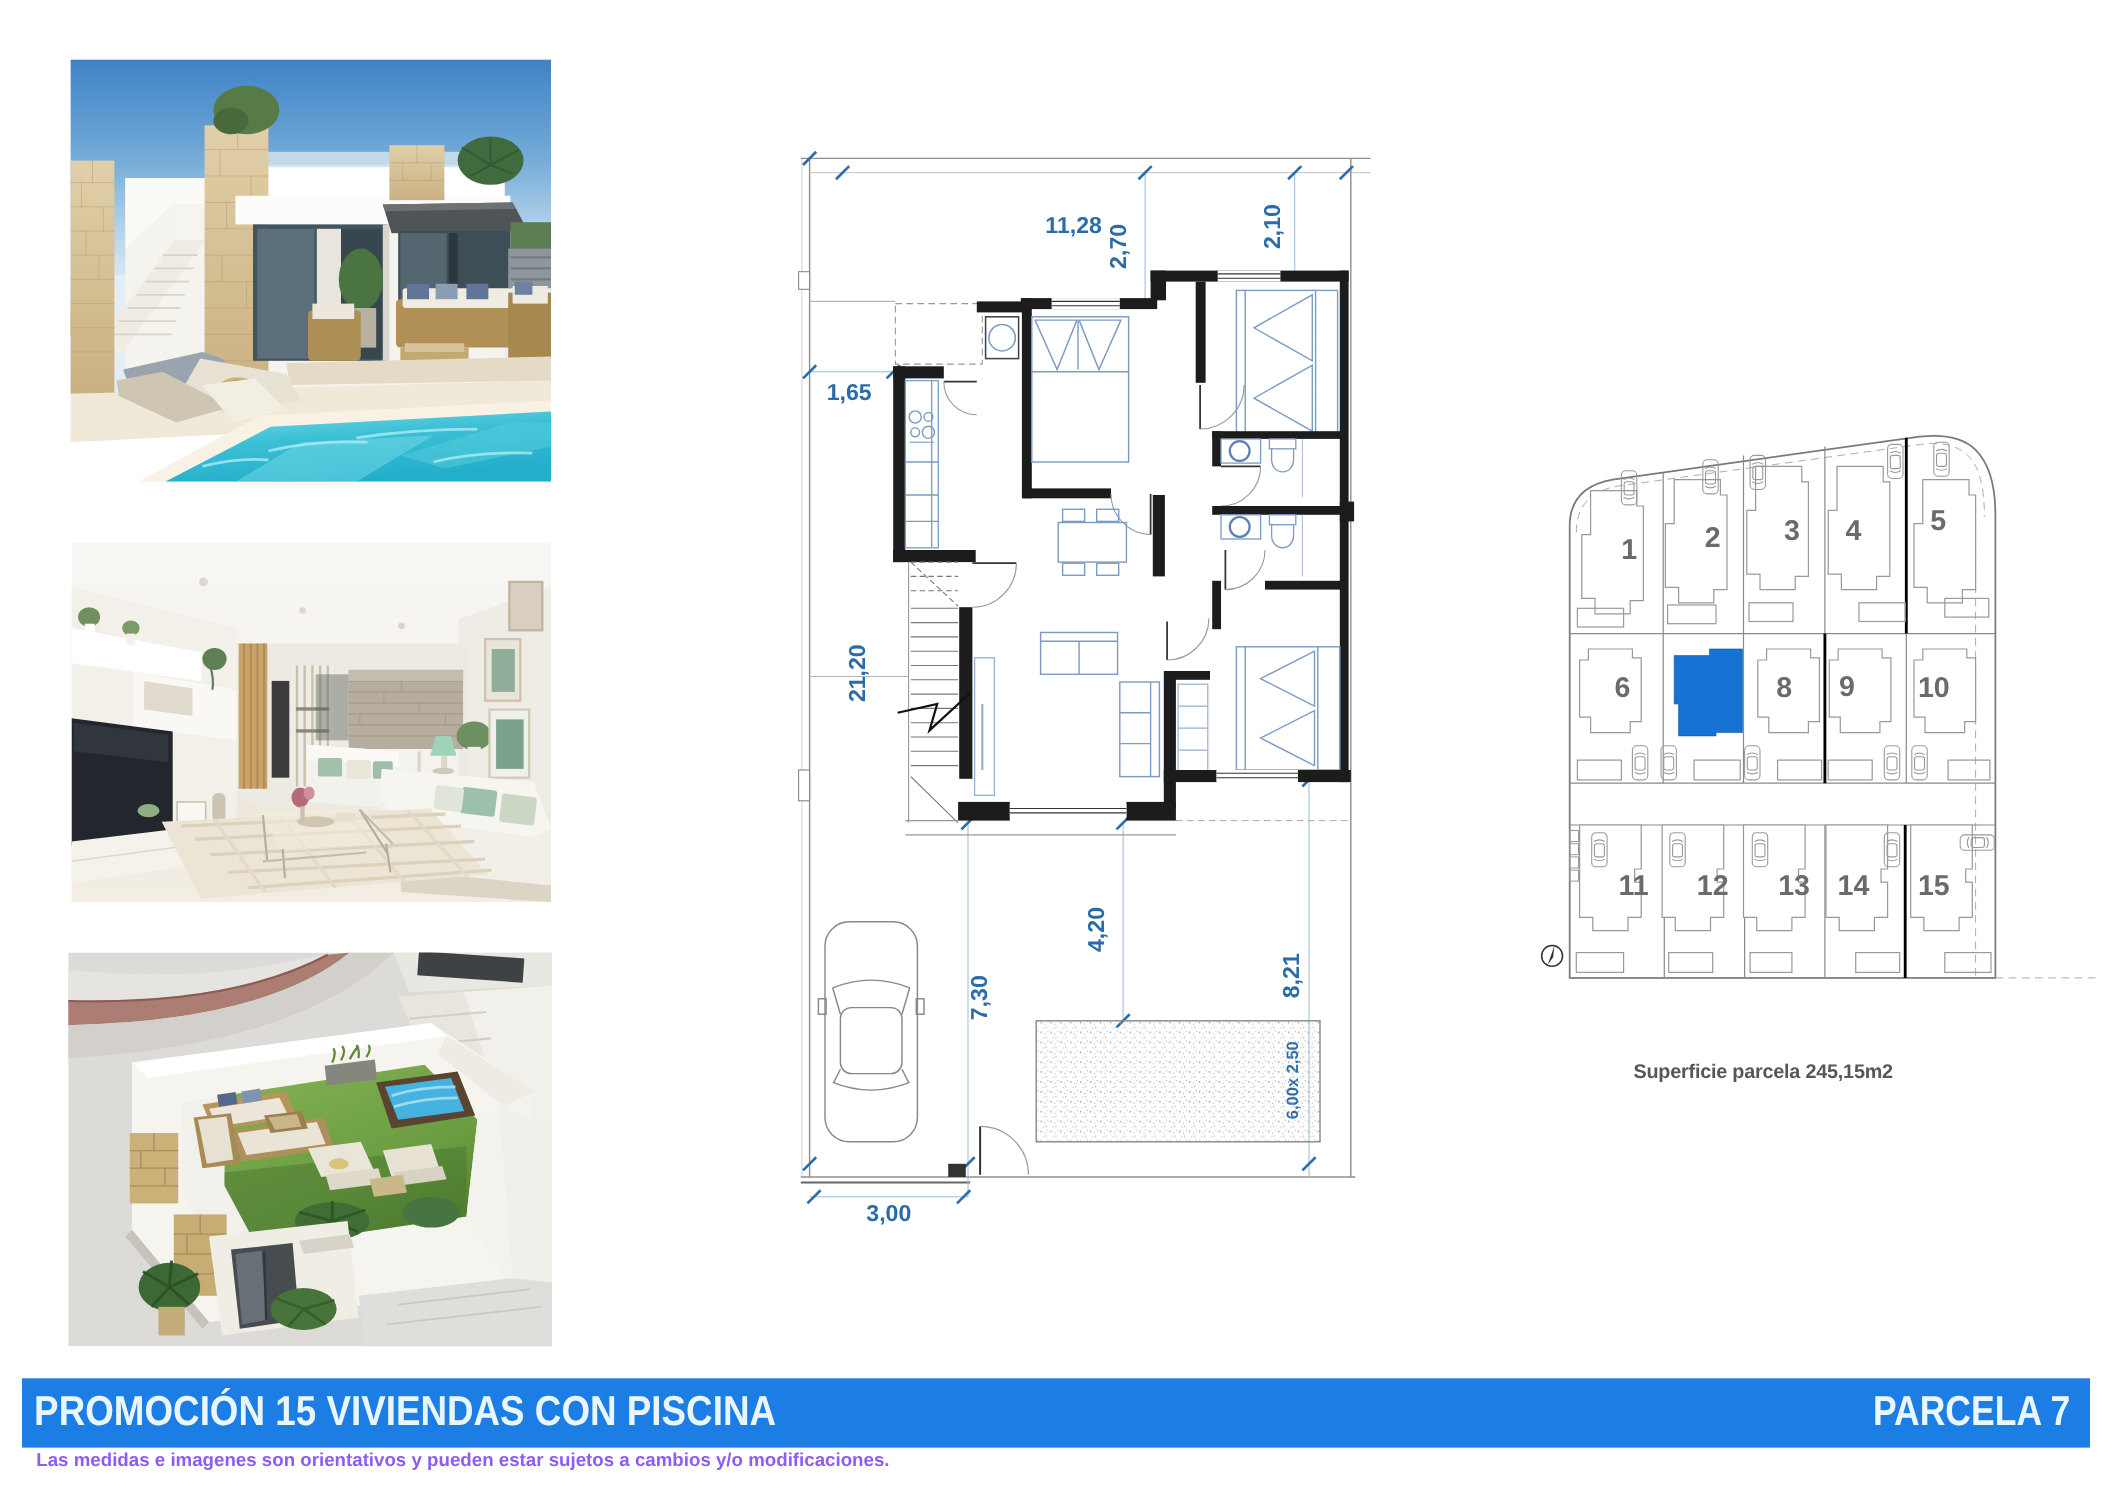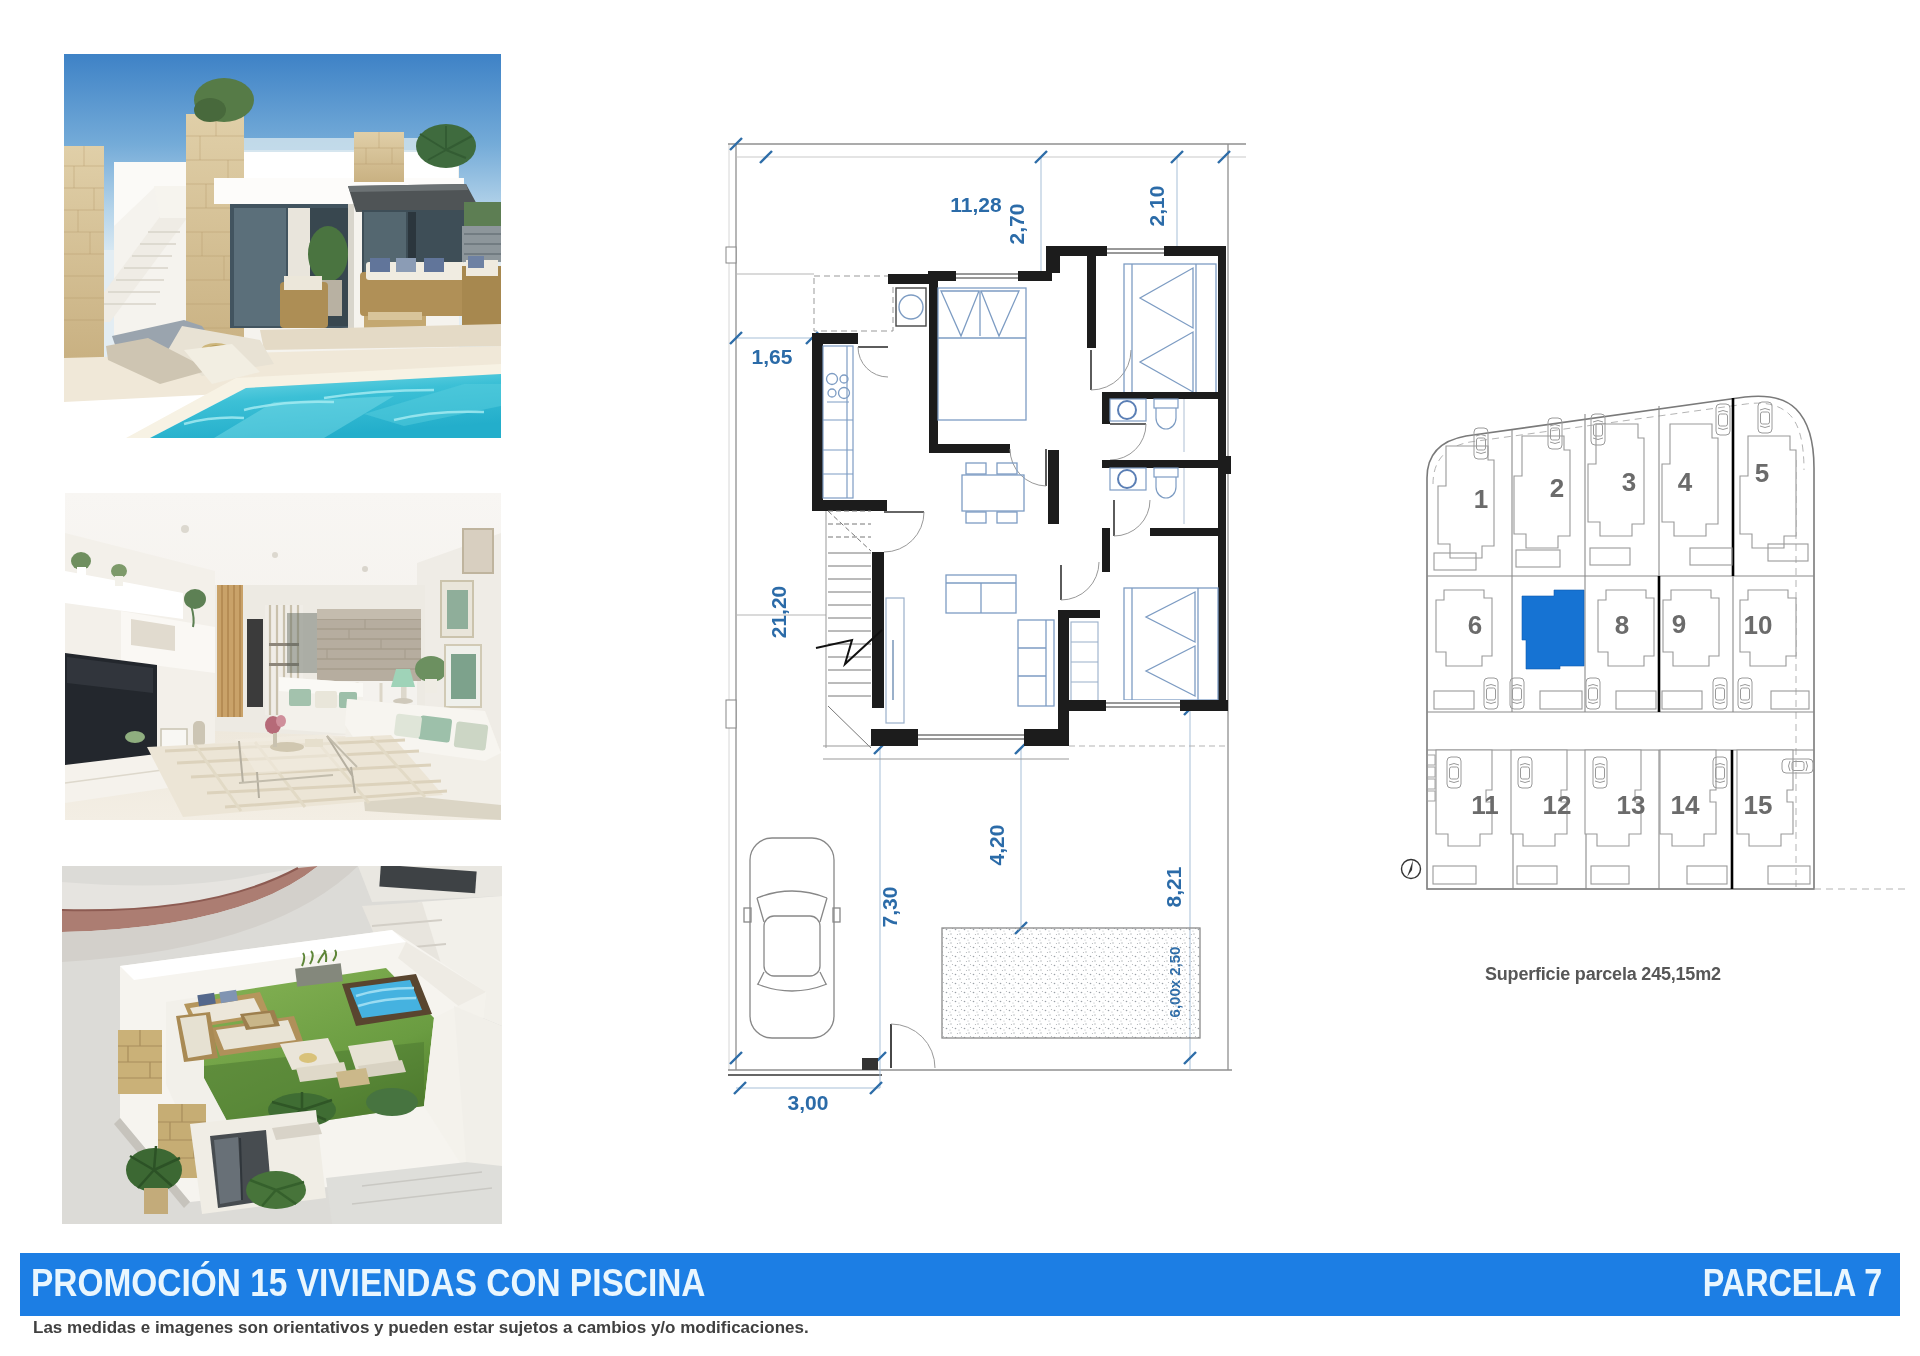"Las medidas e imagenes son" div.abs { color: #404040 -> #8b5cf6 }
